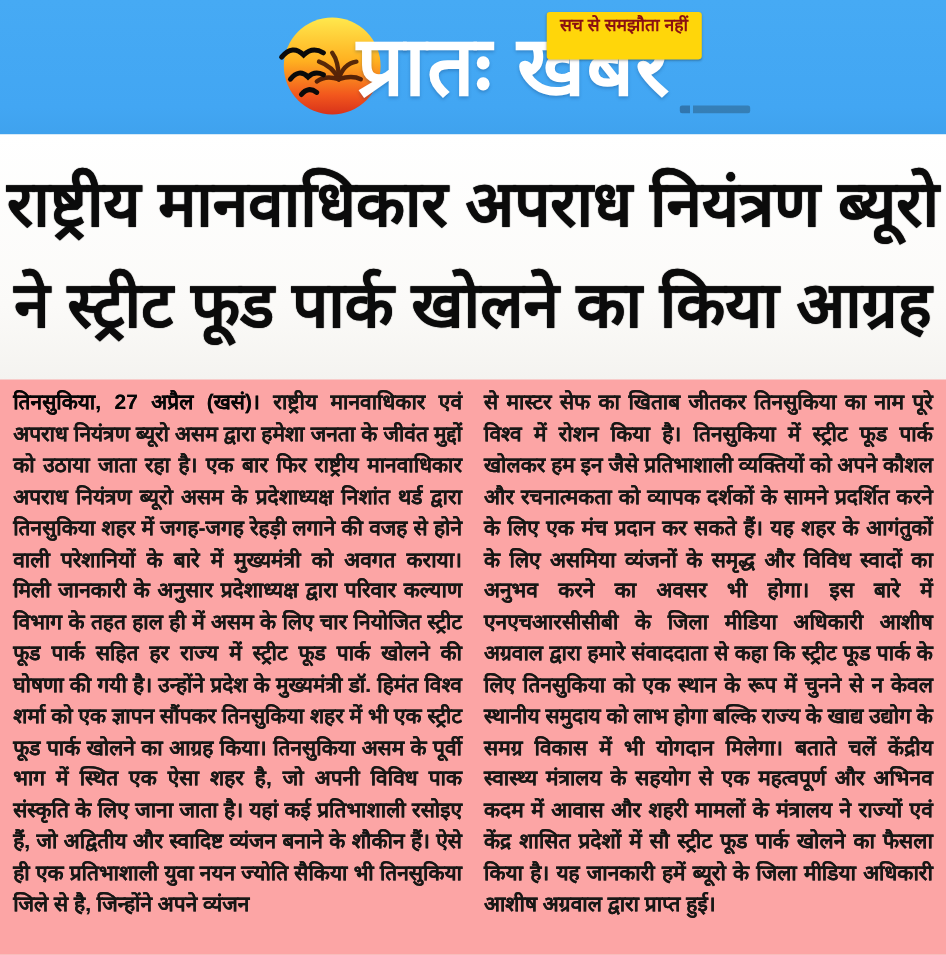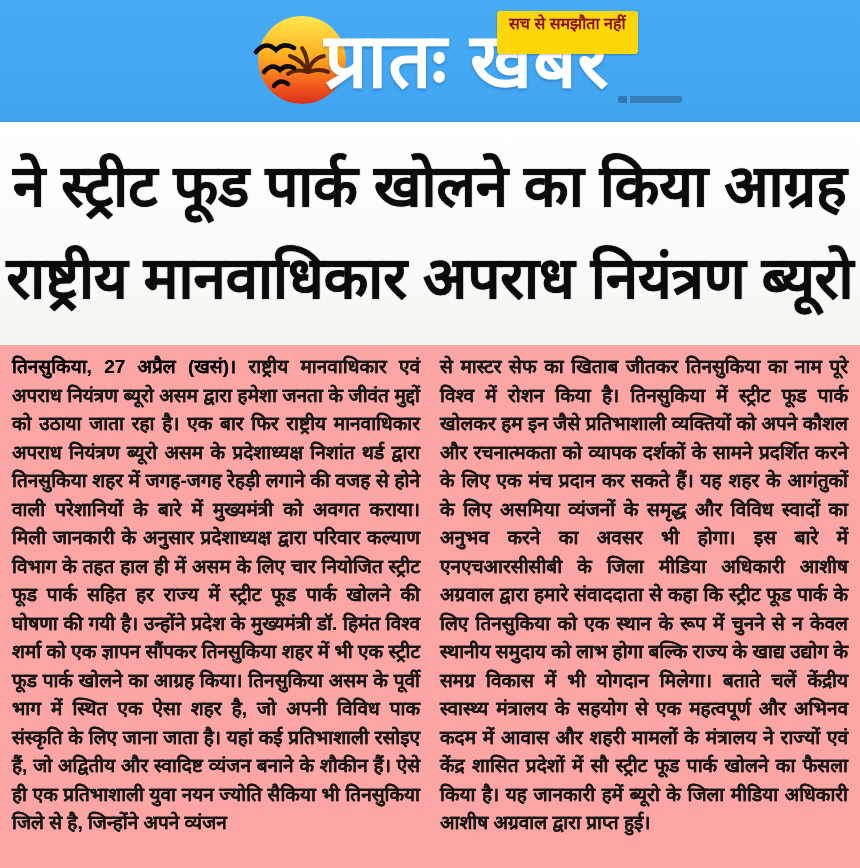"ने स्ट्रीट फूड पार्क खोलने" div.headline-line { order: before "राष्ट्रीय मानवाधिकार अपराध नियंत्रण" -> after "राष्ट्रीय मानवाधिकार अपराध नियंत्रण" }
